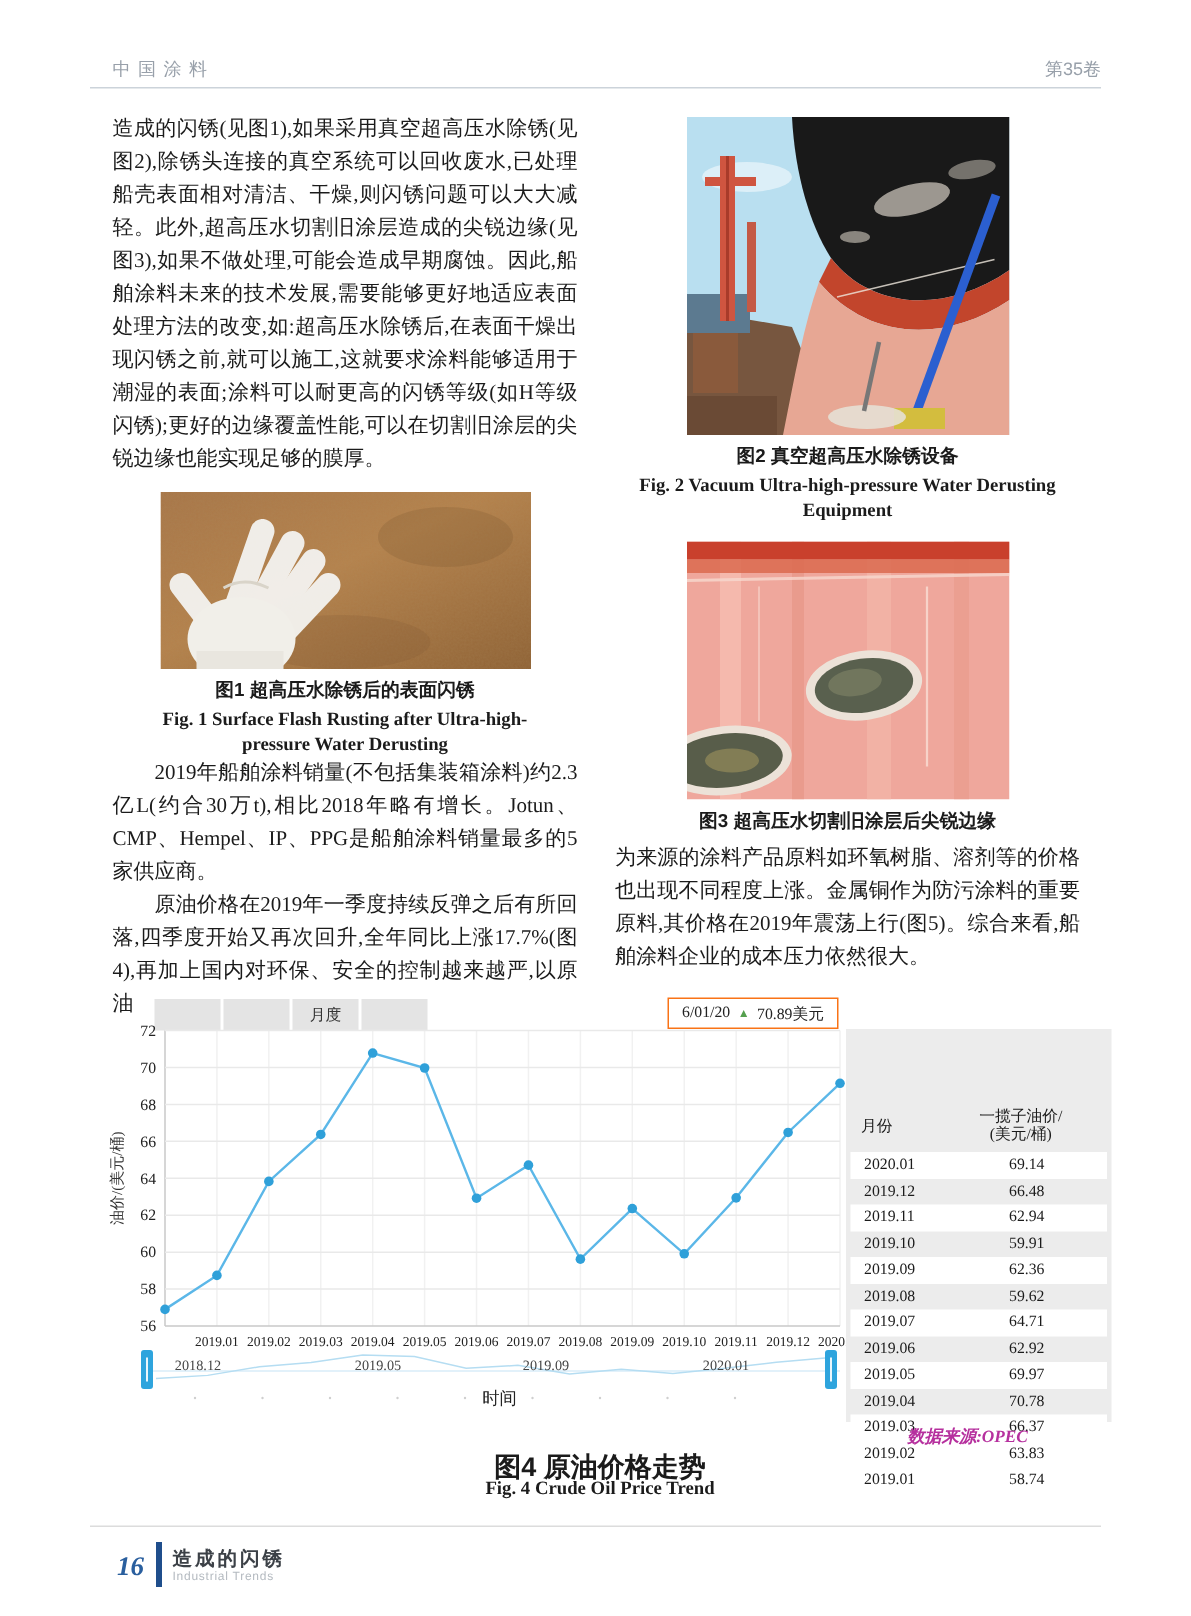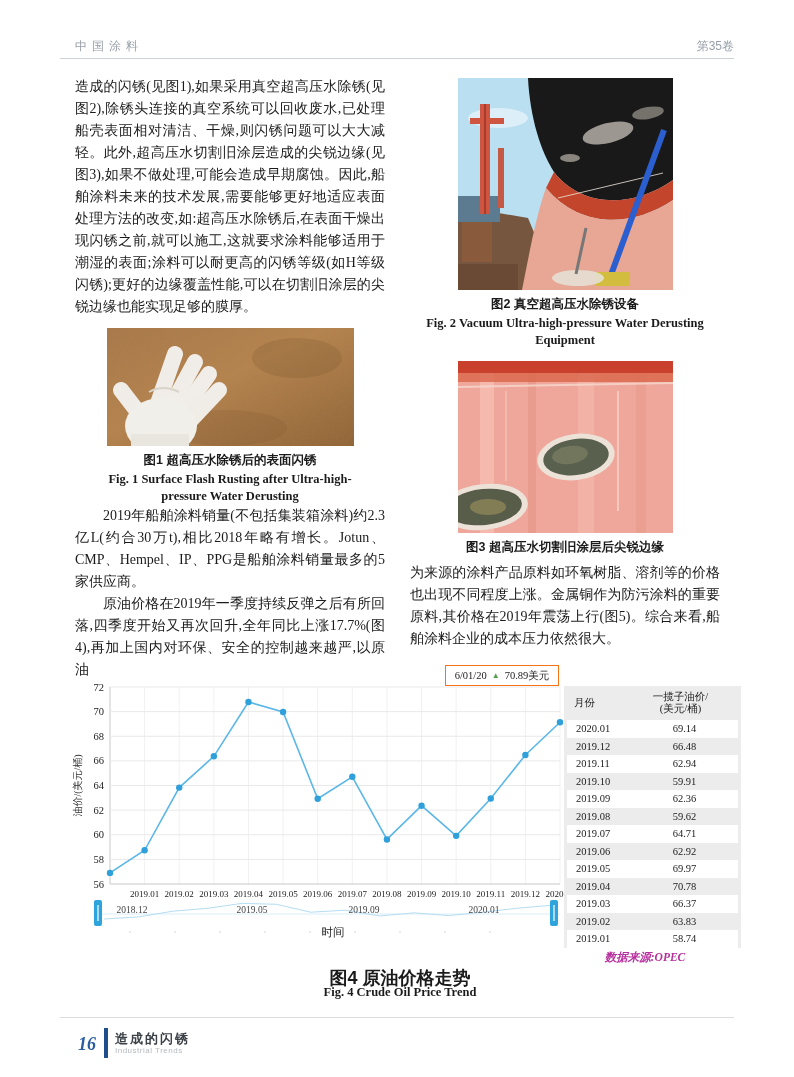"月度" div.tabstrip { html: none -> <div> <div></div> <div></div> <div>月度</div> <div></div> </div> }
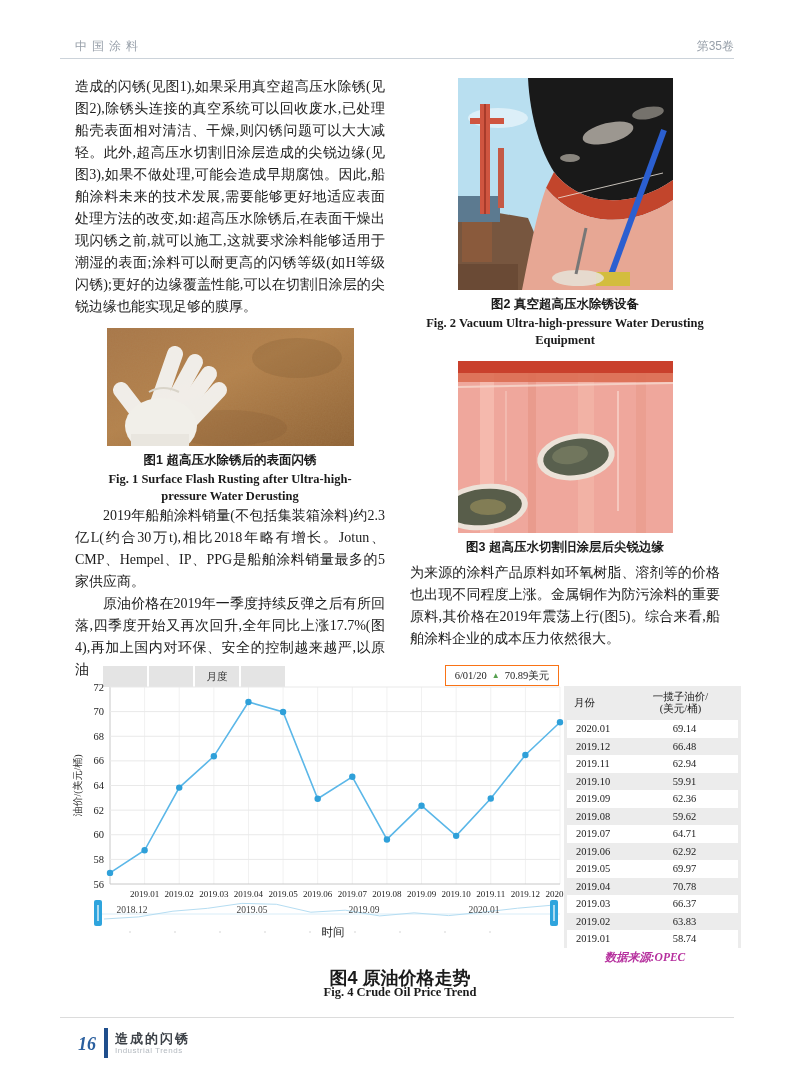"月份" .thead { margin-top: none -> 48px }
